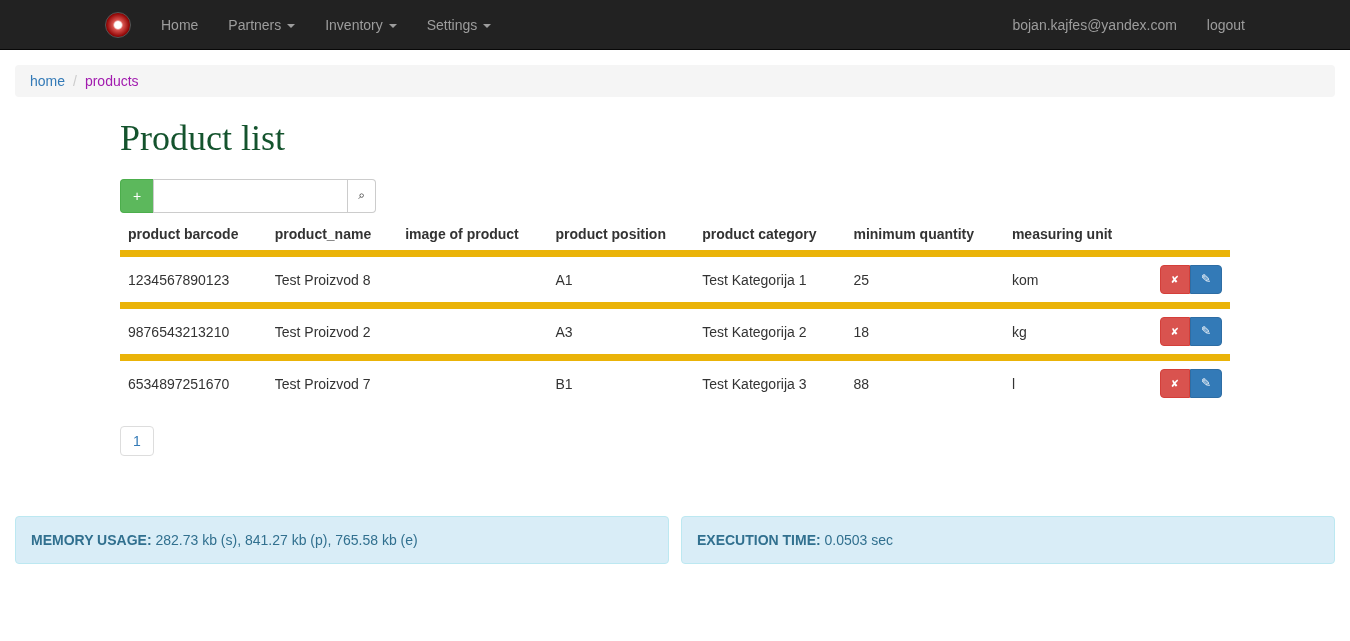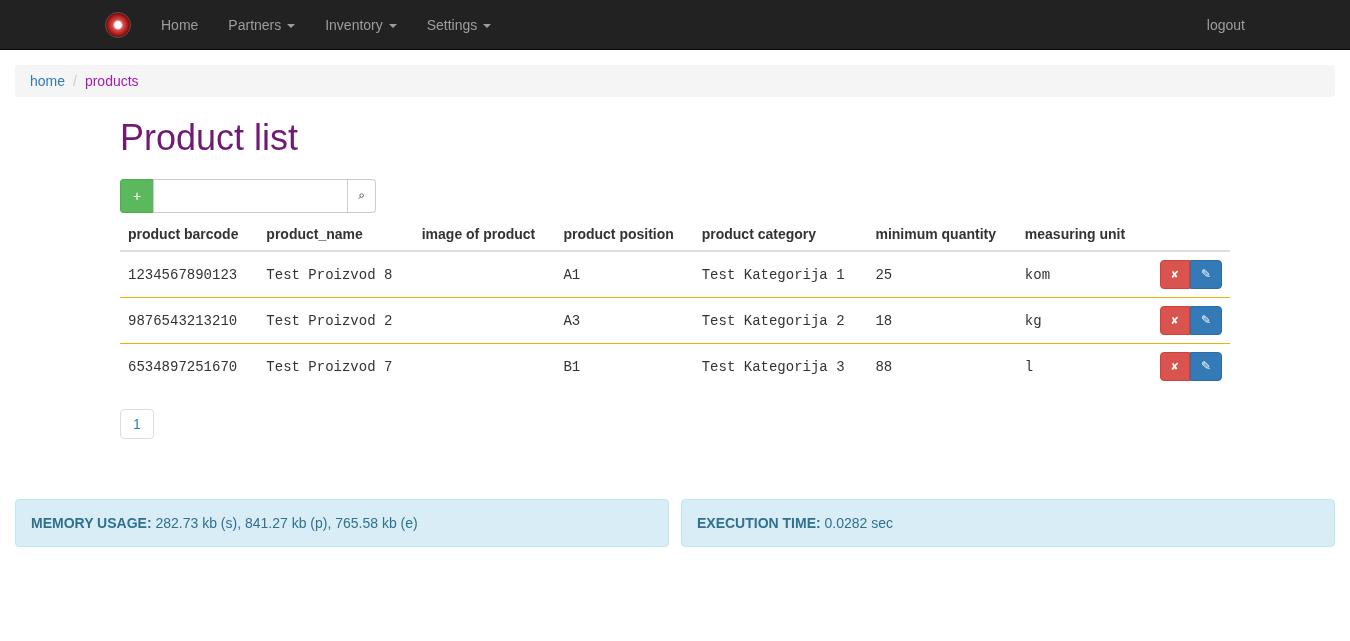"bojan.kajfes@yandex.com" li { html: none -> <li> <a>bojan.kajfes@yandex.com</a> </li> }
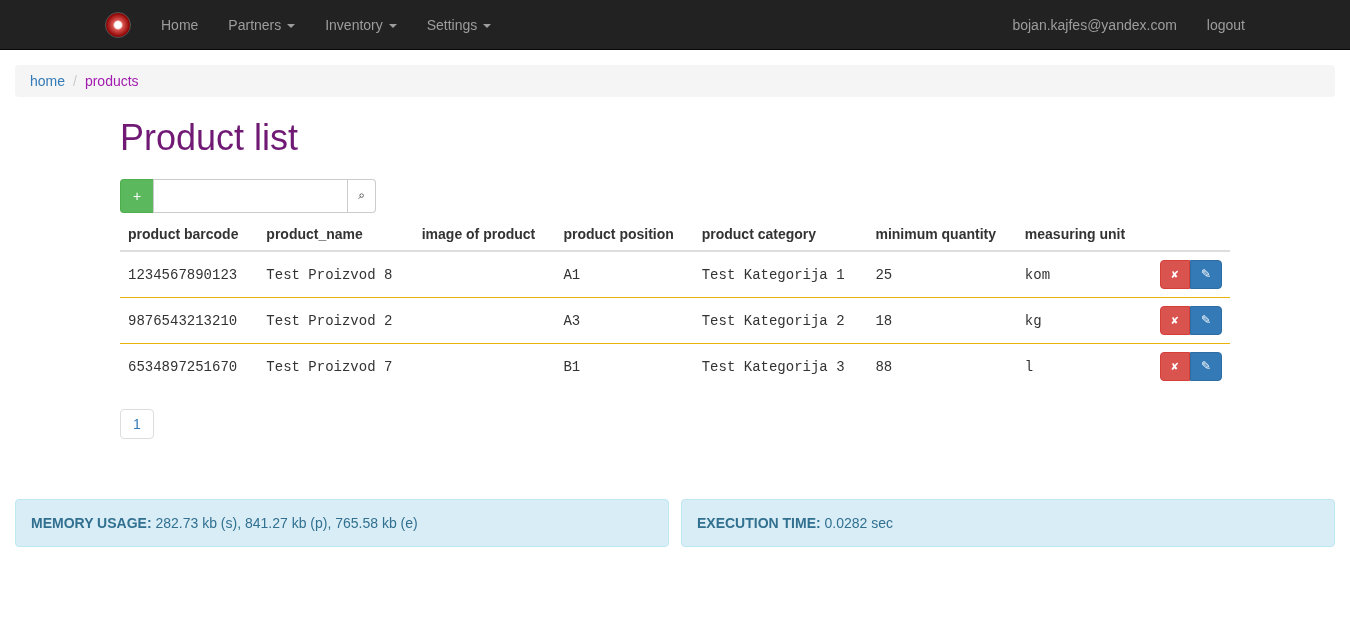"Product list" h1.page-title { color: #701a75 -> #14532d; font-family: none -> Liberation Serif, serif }
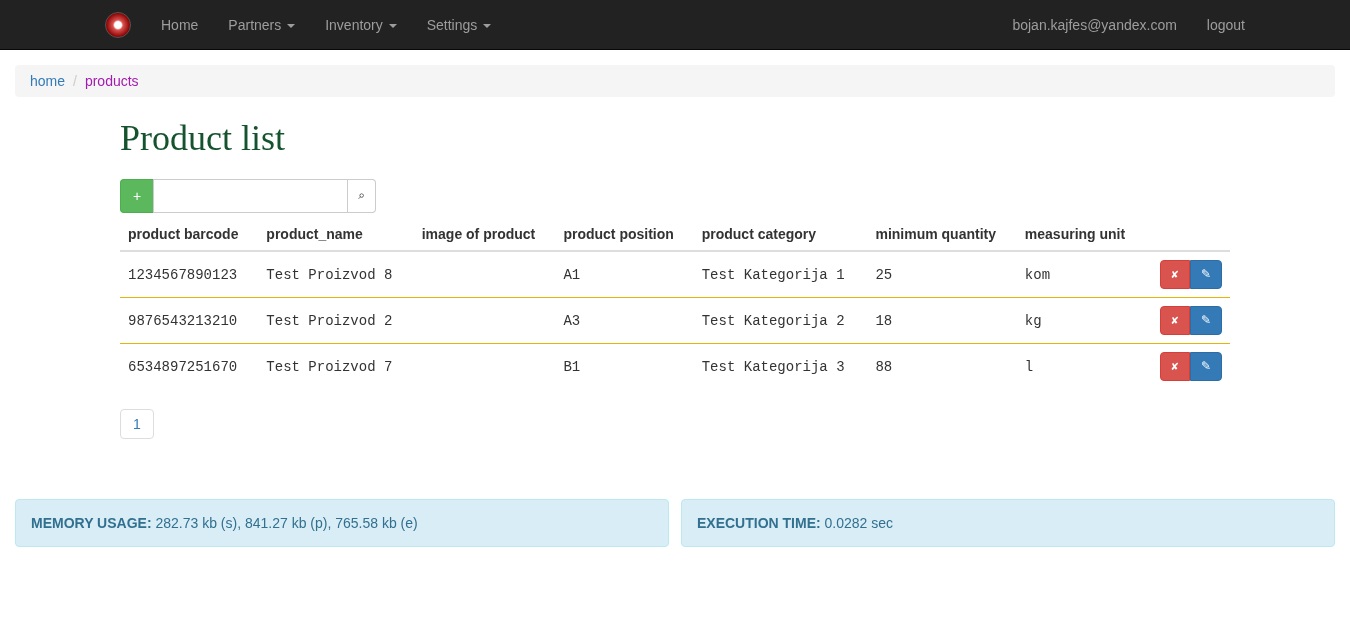"1234567890123" table td { border-top: 1px solid #eab308 -> 7px solid #eab308; font-family: Liberation Mono, monospace -> none }
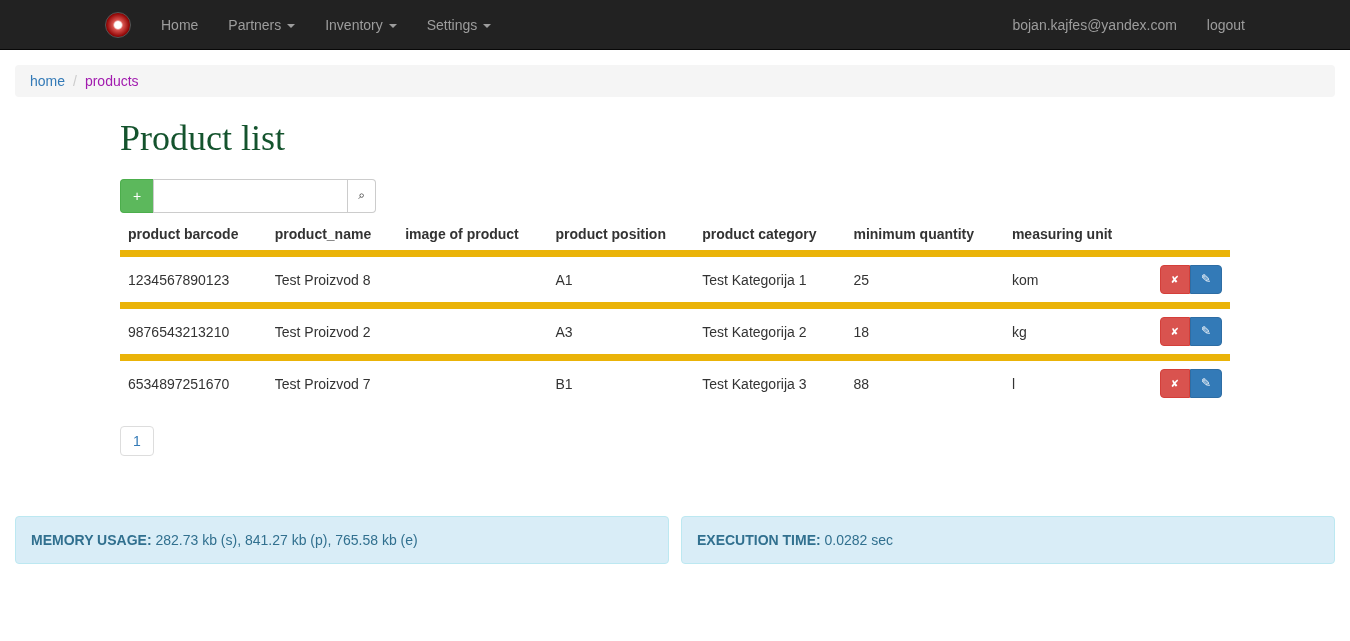"0.0282 sec" span { text: 0.0282 -> 0.0503 }
